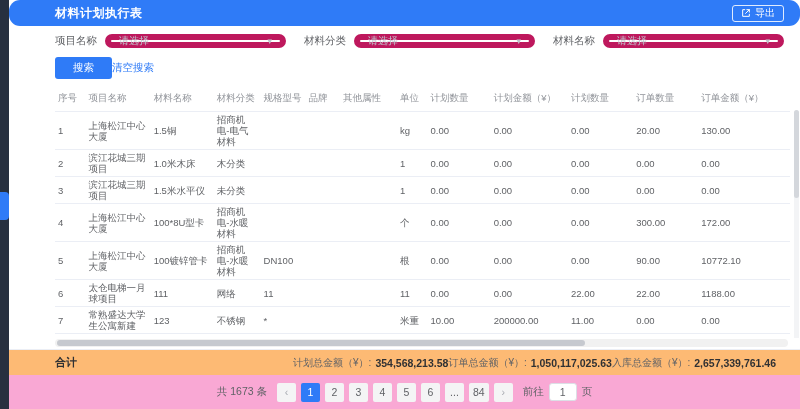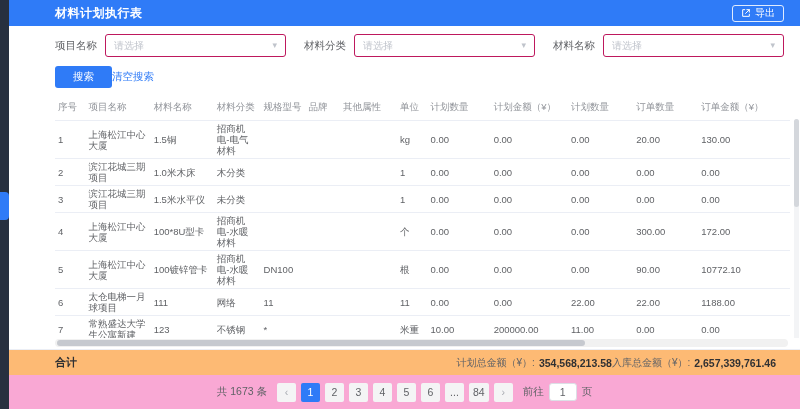"材料计划执行表" .topbar { border-radius: none -> 11px }
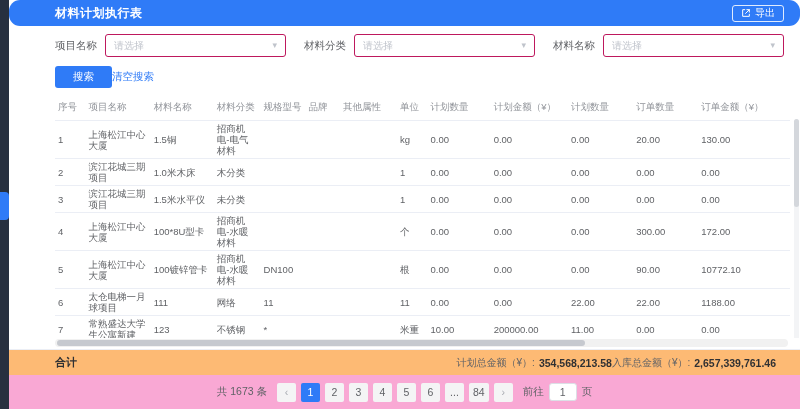"请选择" .select { border: 1px solid #be185d -> 6px solid #be185d; border-radius: 3px -> 8px; height: 23px -> 14px }
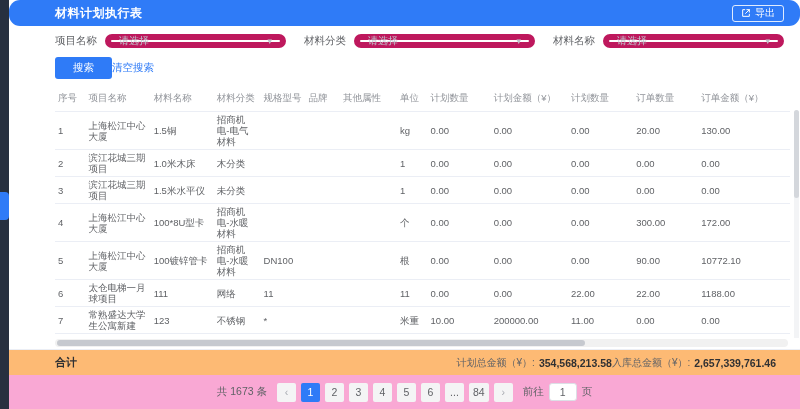"订单总金额（¥）:" div.summary-item { html: none -> <div> <span>订单总金额（¥）:</span> <span>1,050,117,025.63</span> </div> }
